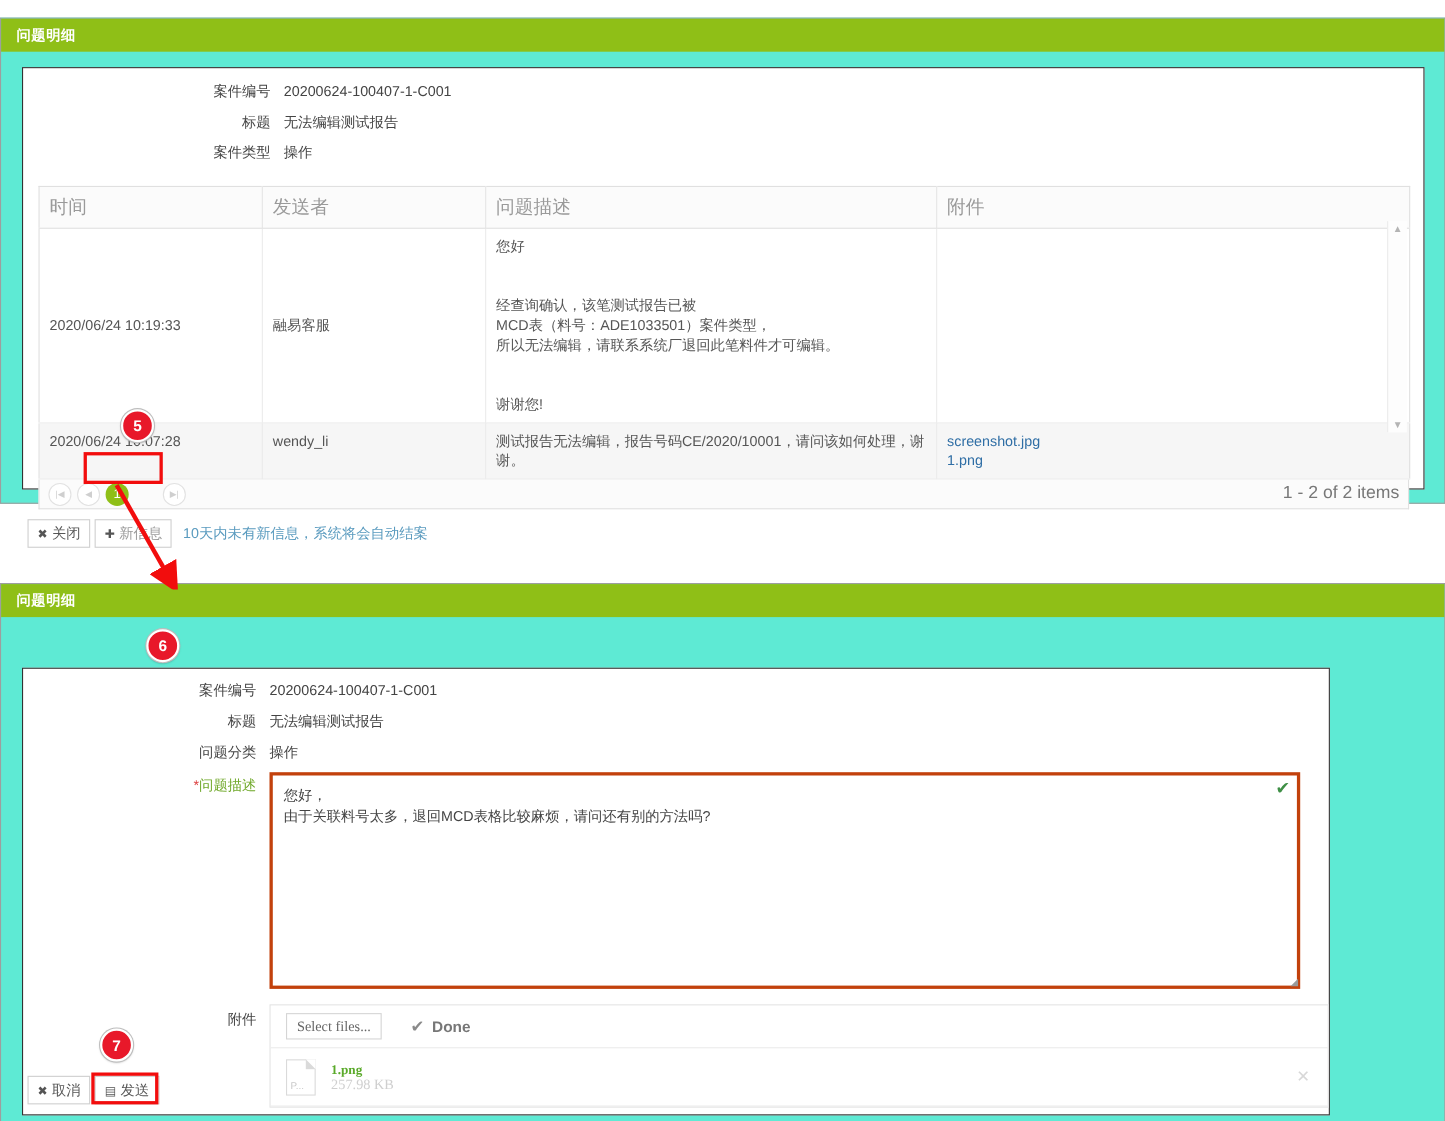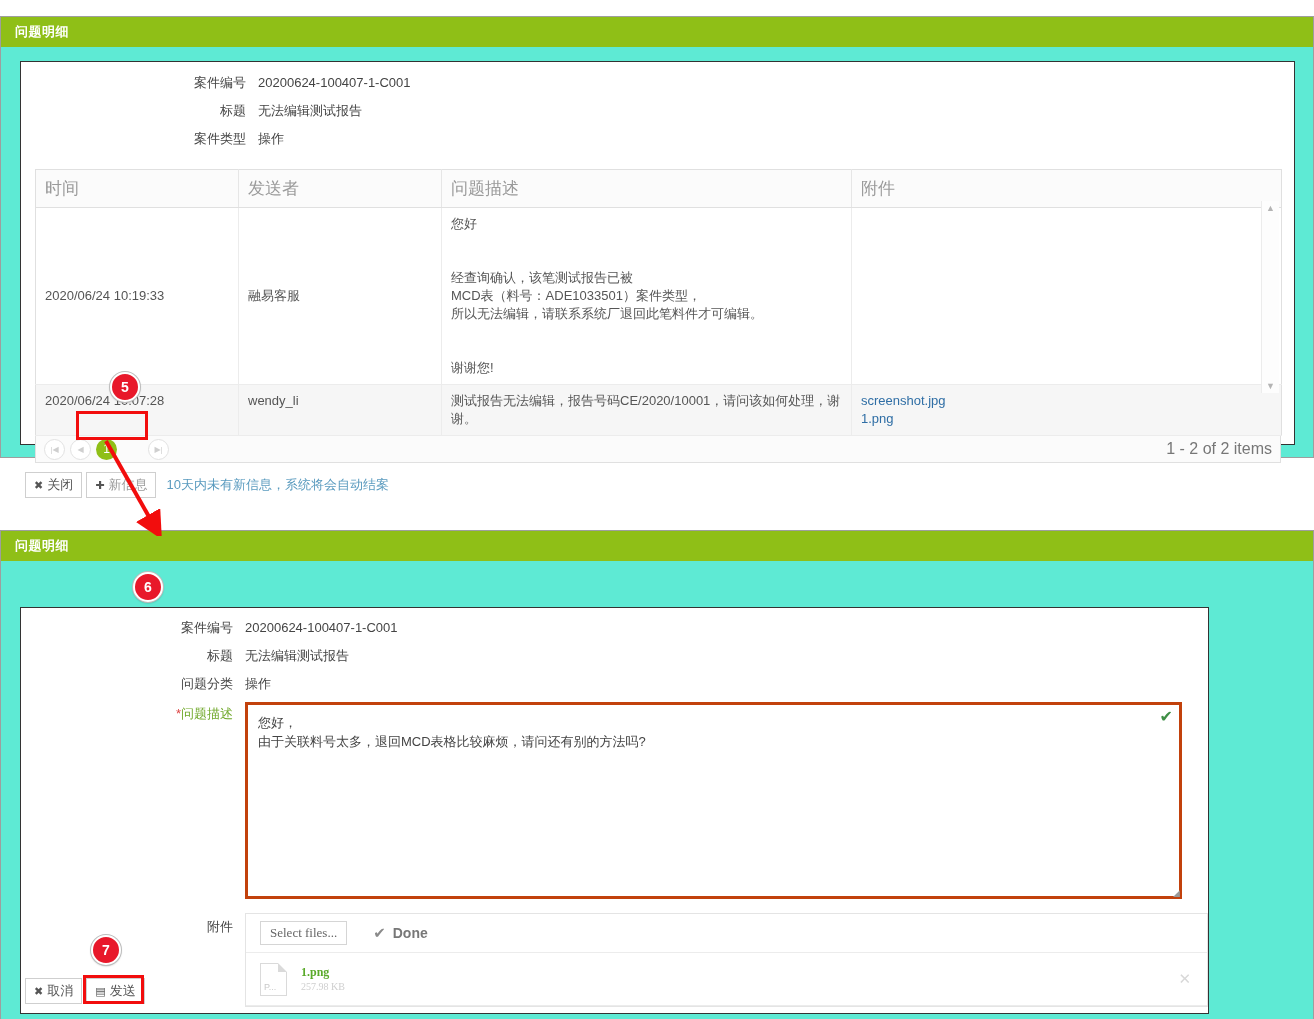"257.98 KB" .file-size { font-size: 10px -> 13px }
